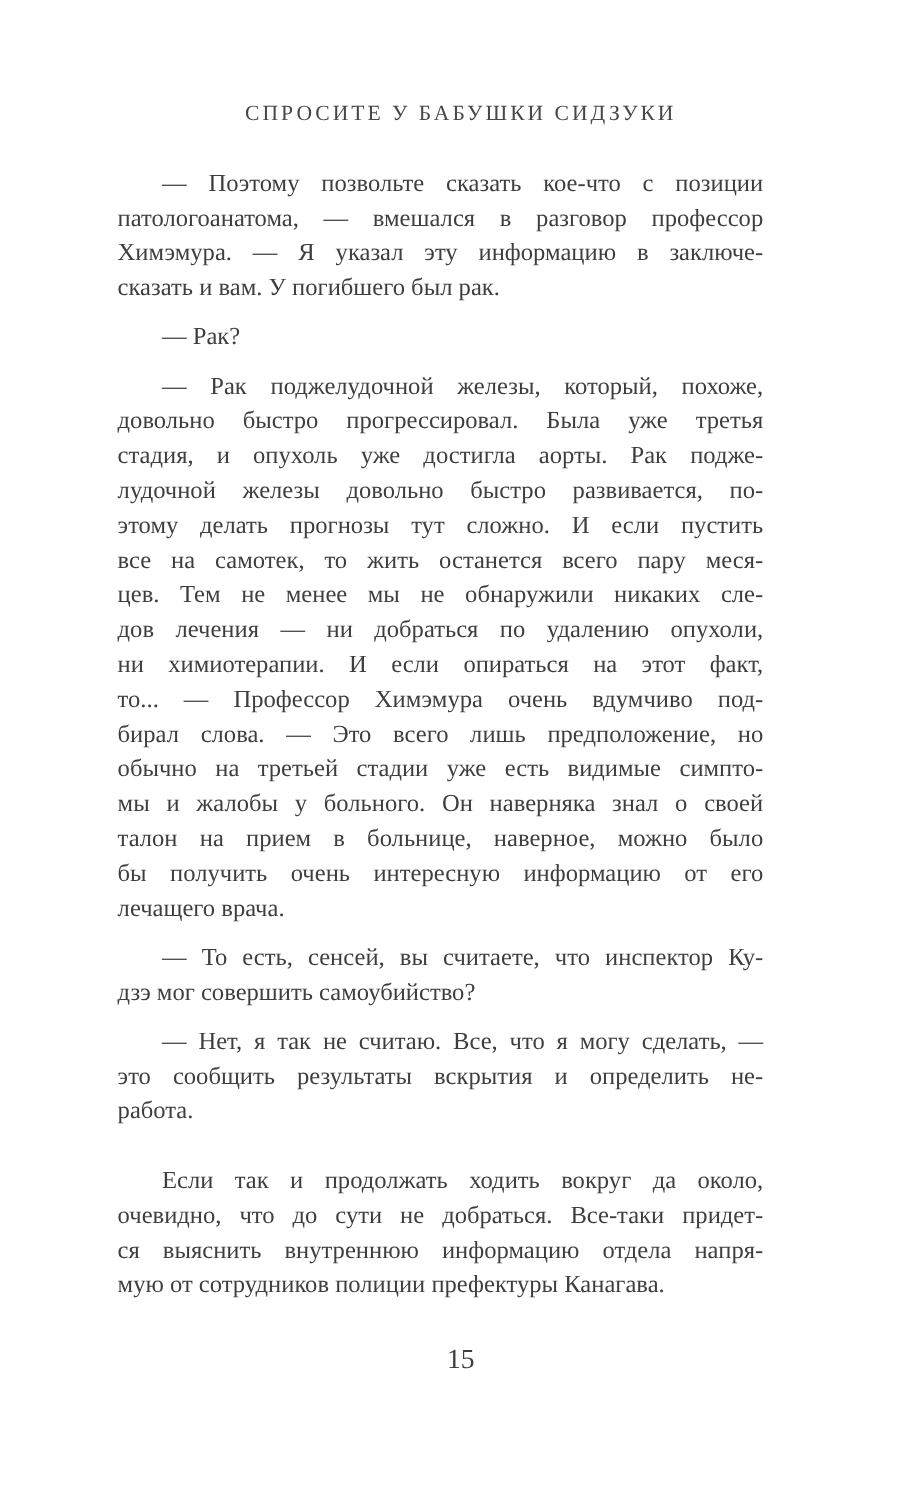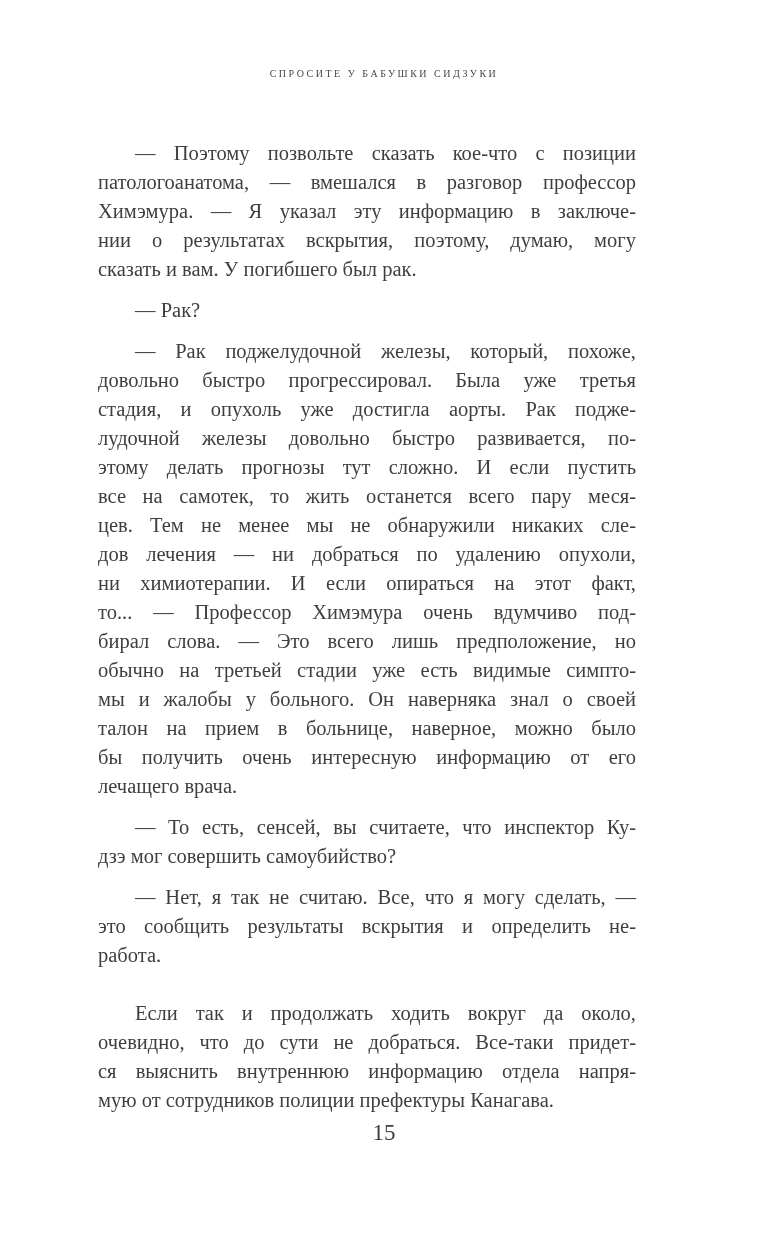"СПРОСИТЕ У БАБУШКИ СИДЗУКИ" .running-head { font-size: 10px -> 18px; top: 68px -> 84px }
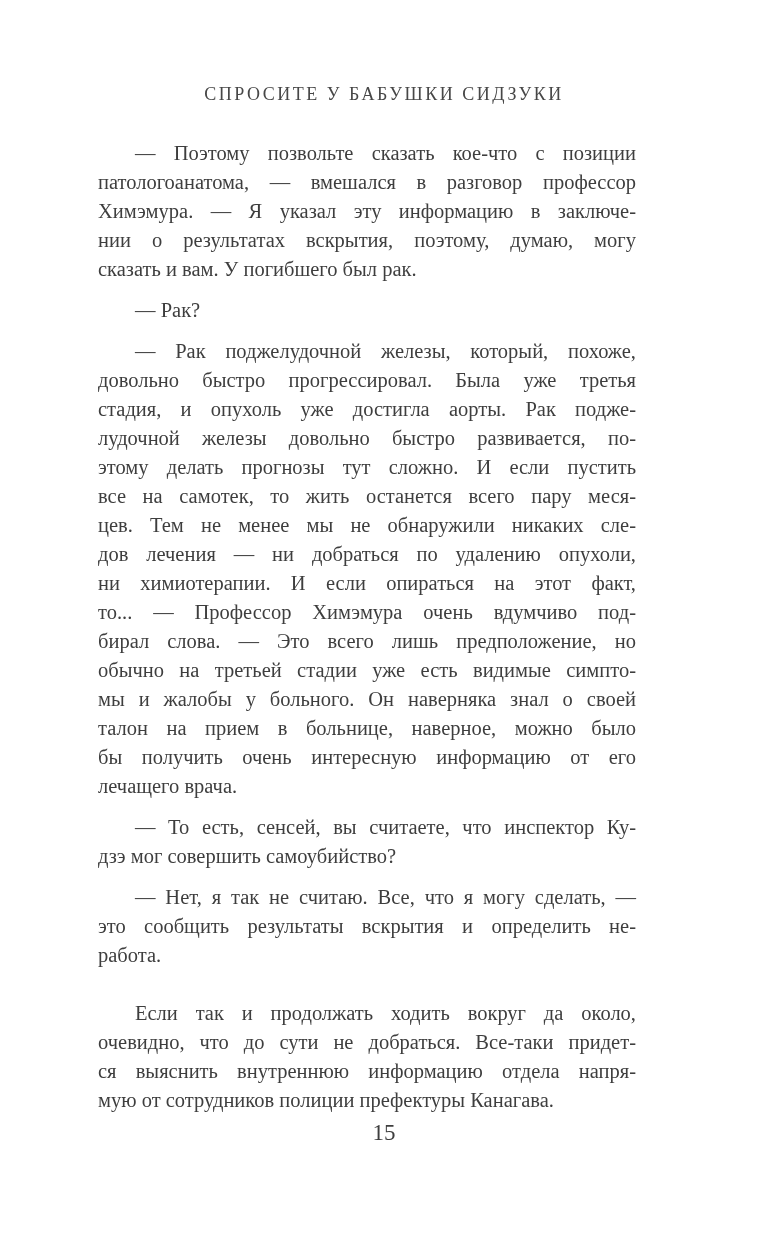"нии о результатах вскрытия, поэтому," div.line { html: <div>нии о результатах вскрытия, поэтому, думаю, могу</div> -> none }
